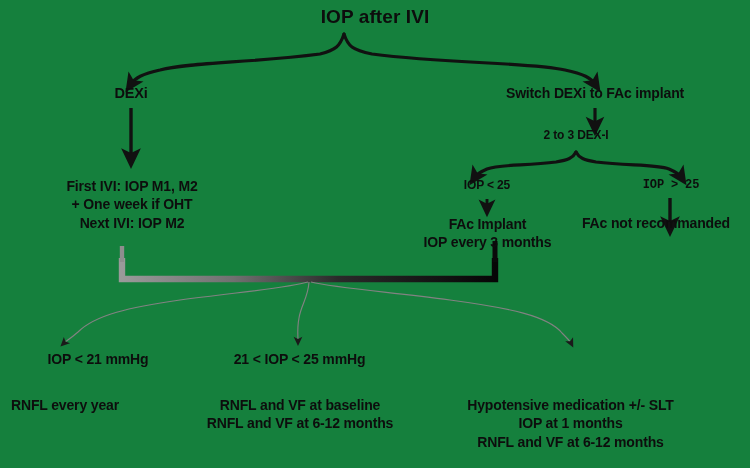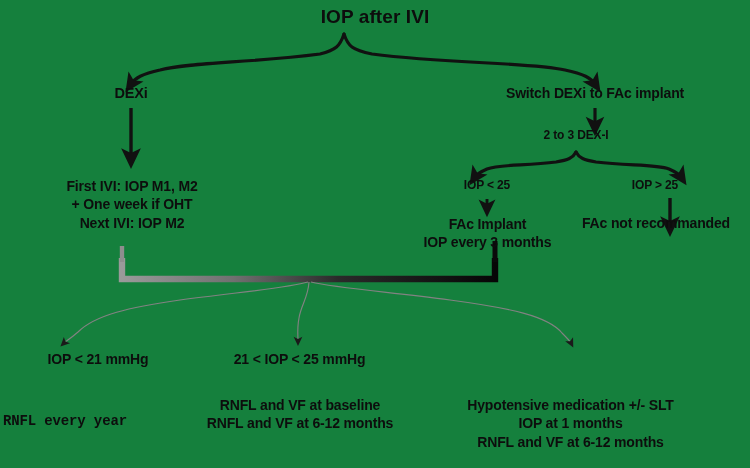"IOP > 25" div.node { font-family: none -> Liberation Mono, monospace; left: 608px -> 624px }
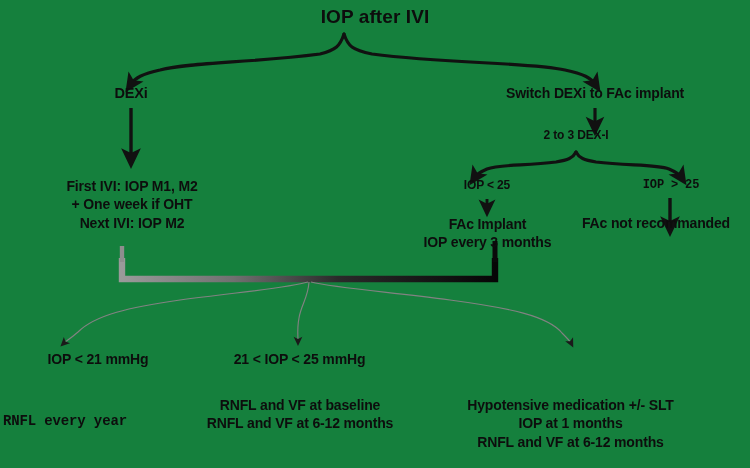"RNFL every year" div.node { font-family: Liberation Mono, monospace -> none; top: 412px -> 396px }
